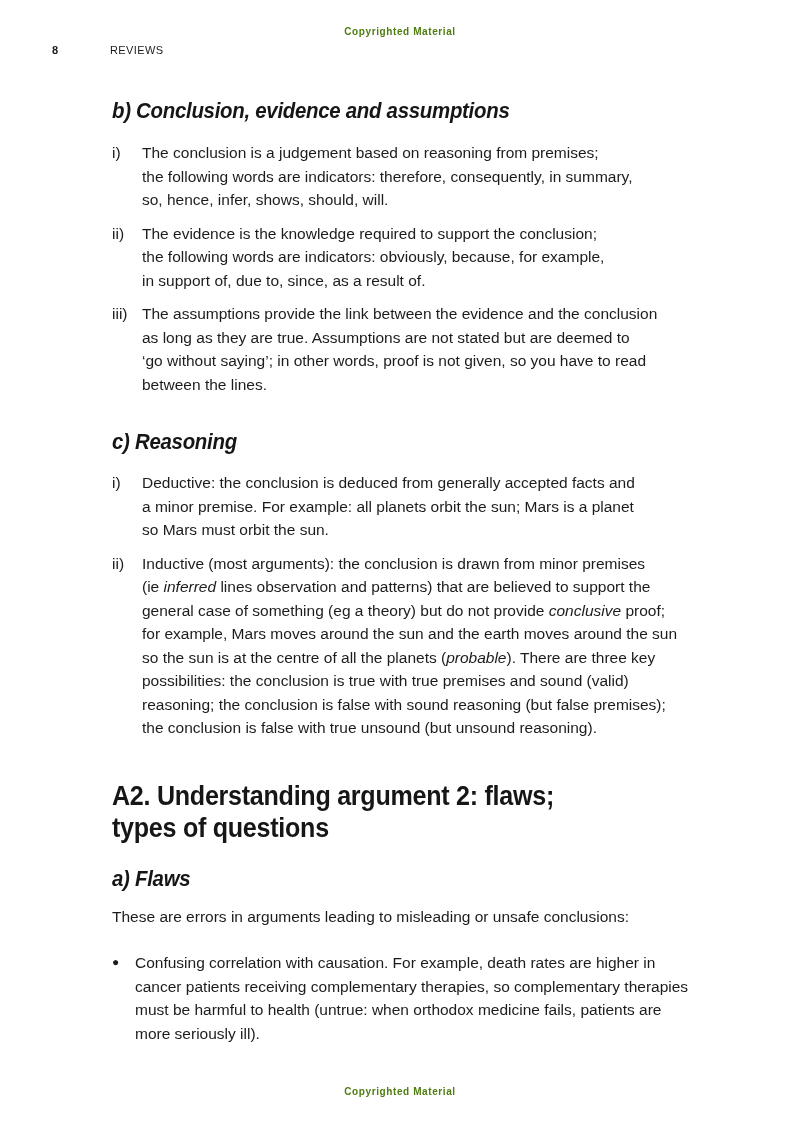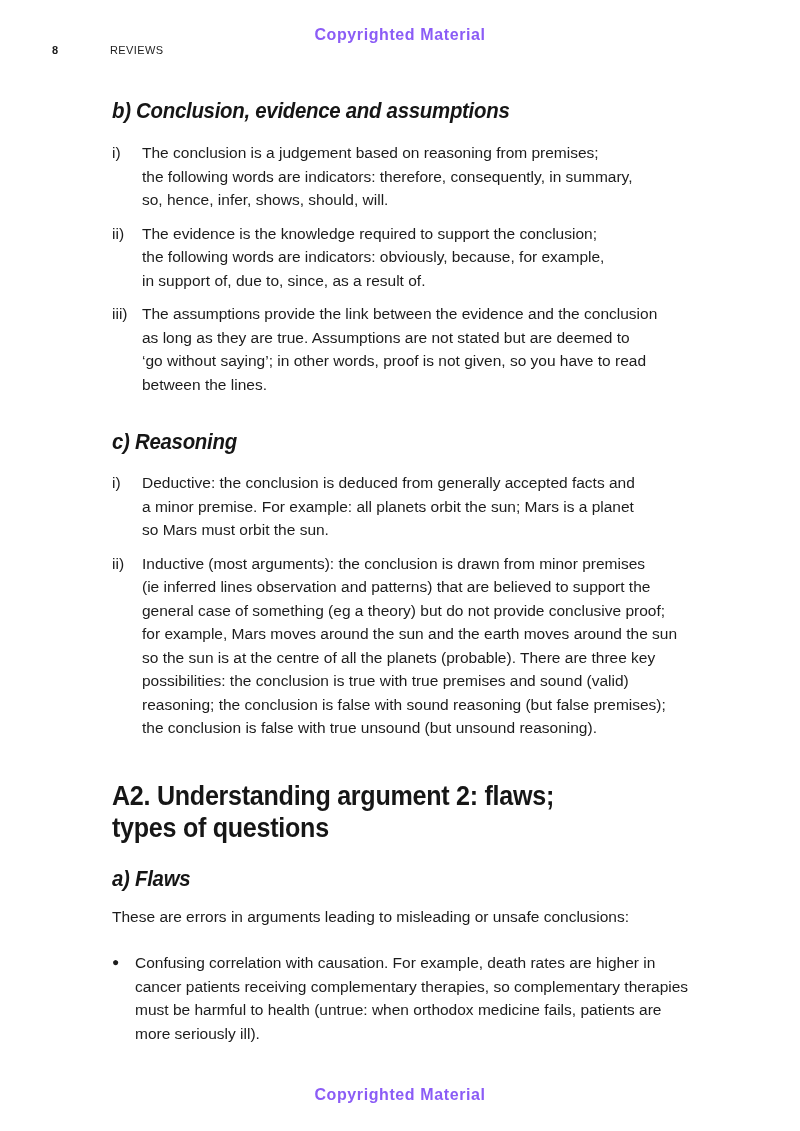"Copyrighted Material" .copyright { color: #8b5cf6 -> #4d7c0f; font-size: 16px -> 10px }
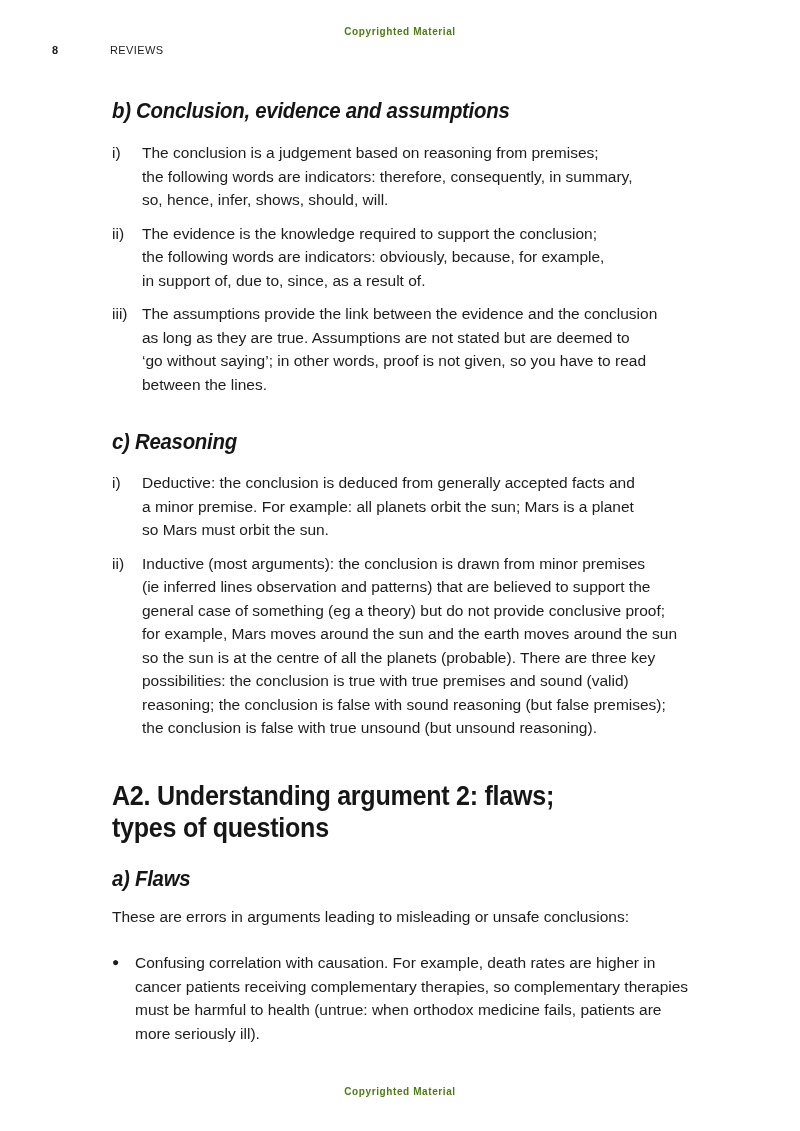"inferred" .seg-italic { font-style: none -> italic }
